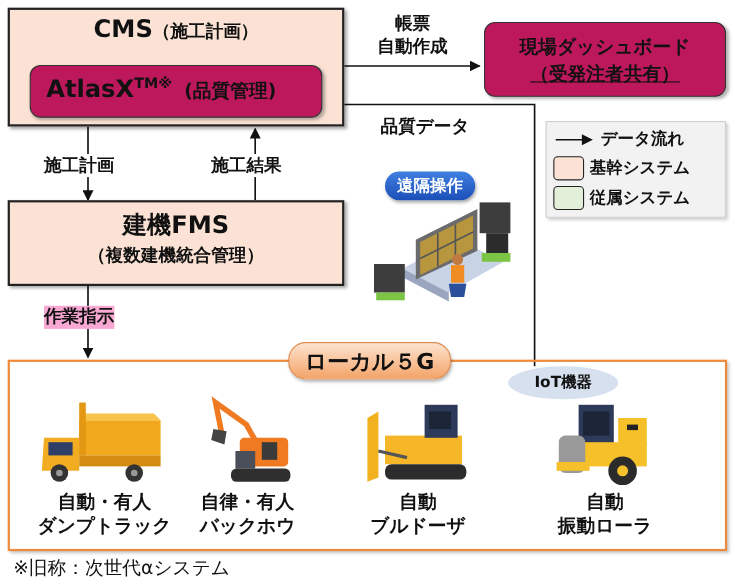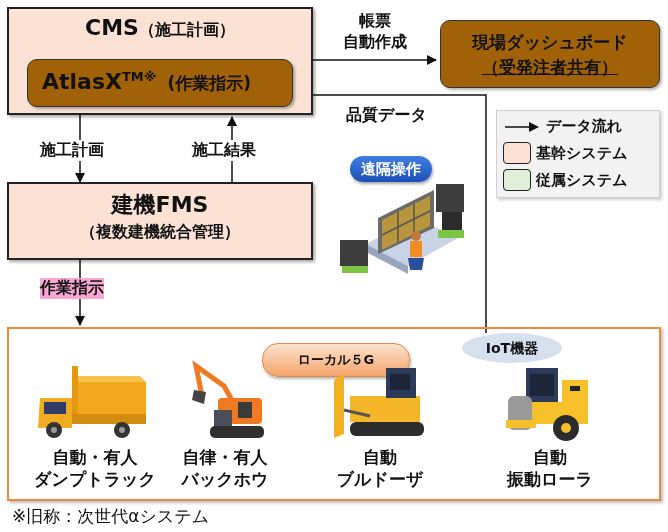"現場ダッシュボード" .box-sub { background: #a16207 -> #be185d }
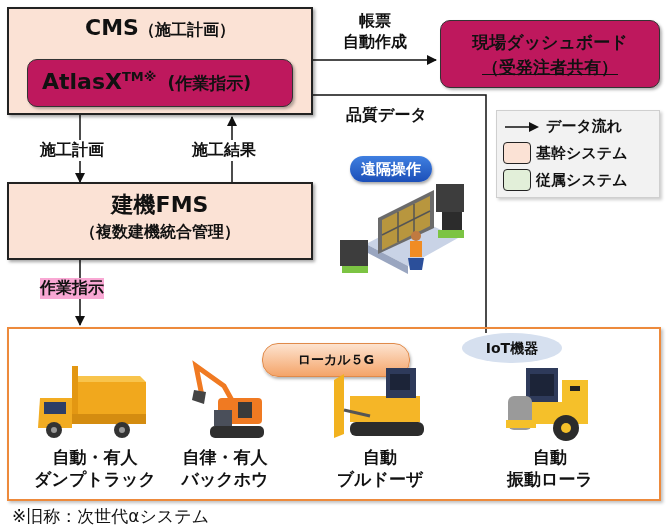"(作業指示)" span.bold { text: 作業指示 -> 品質管理 }
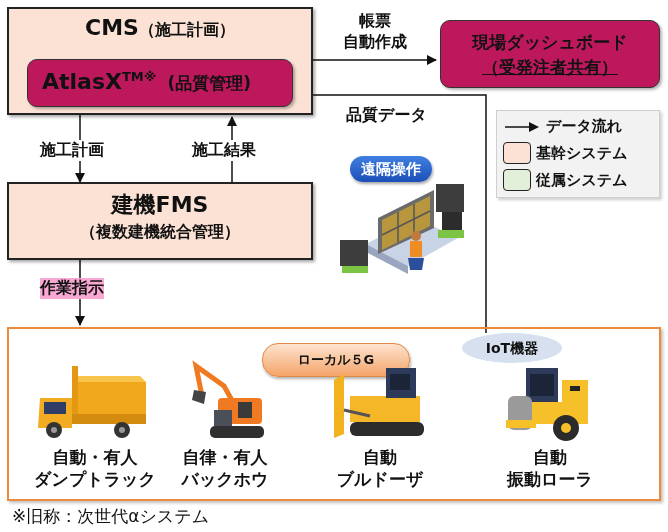"ローカル５G" div.abs { font-size: 13px -> 20px; margin-top: 32px -> none }
